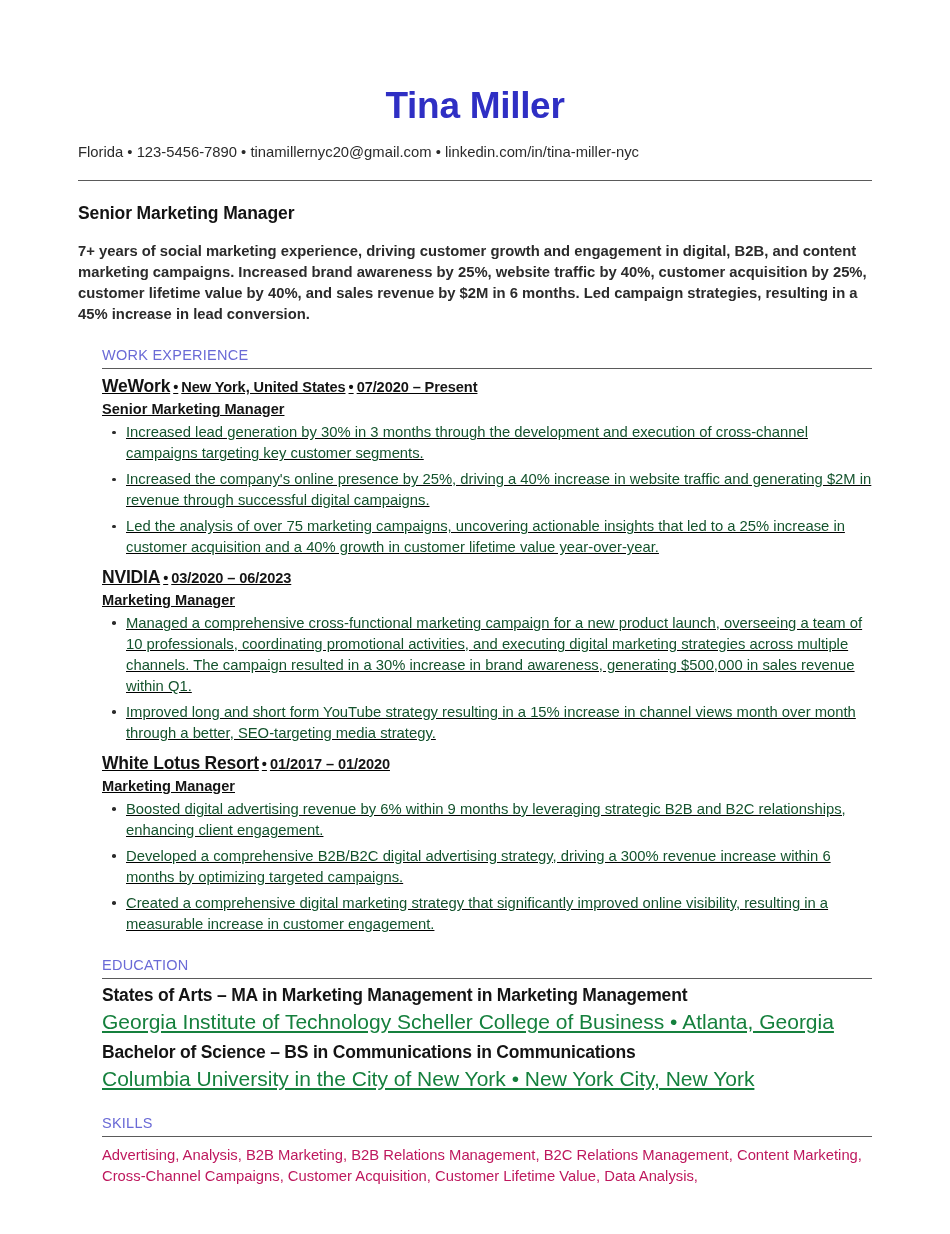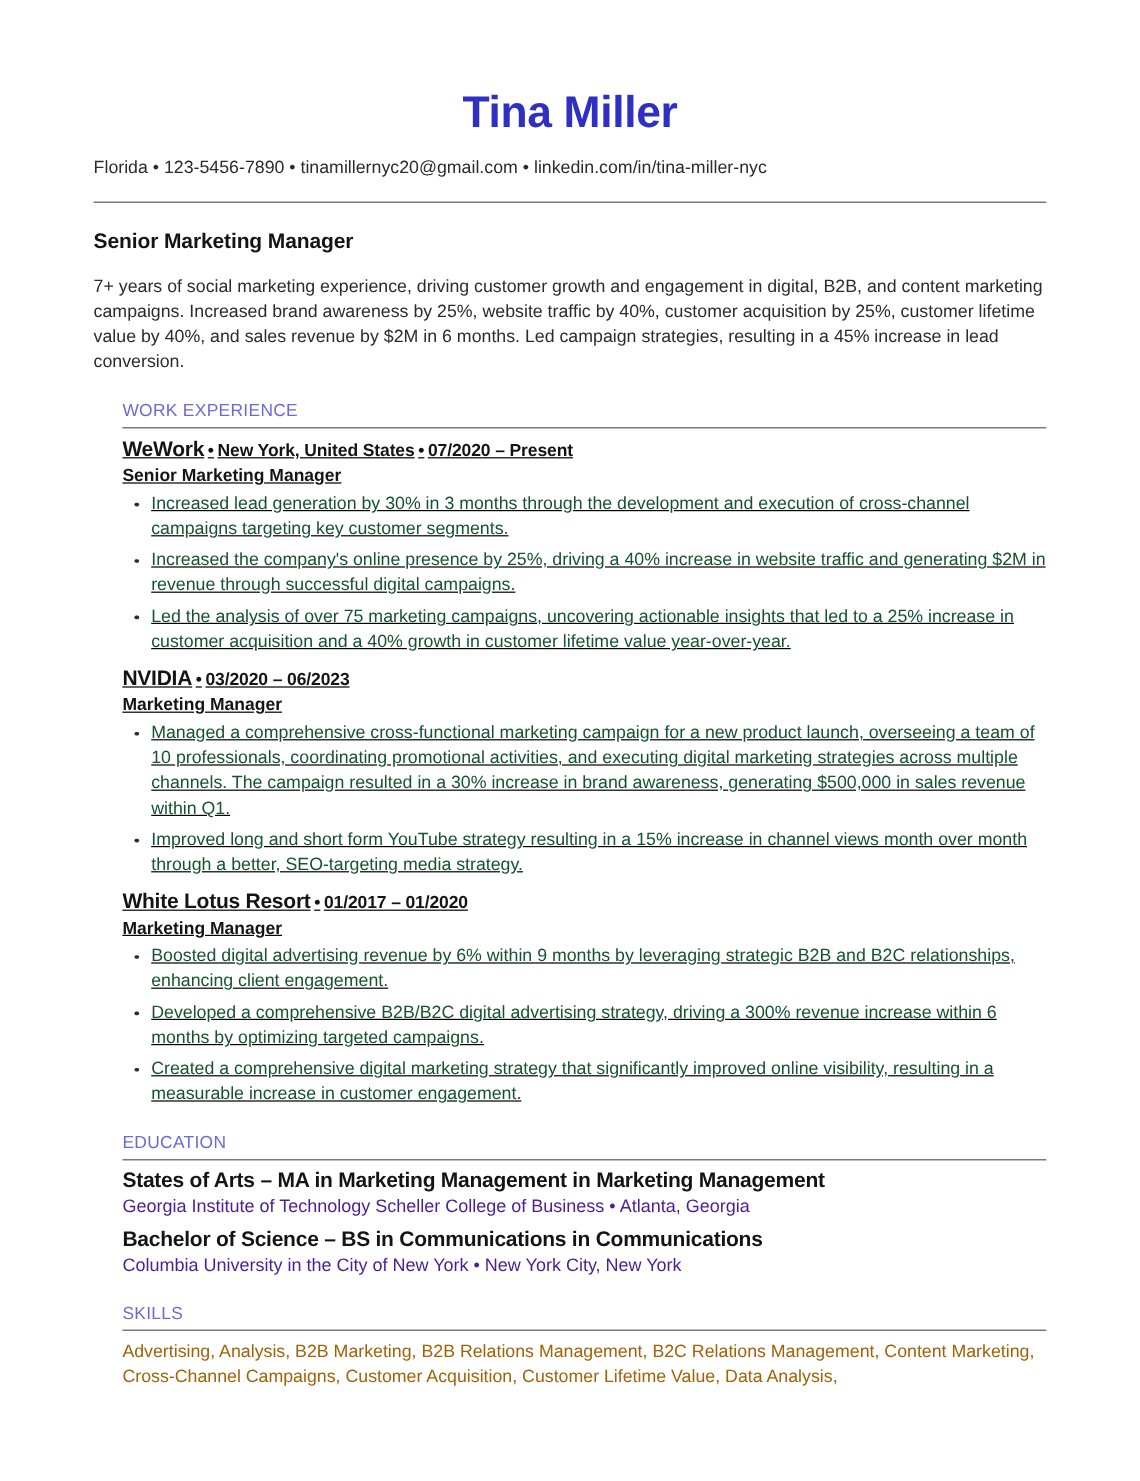"Tina Miller" .page { padding: 0 78px -> 12px 78px }
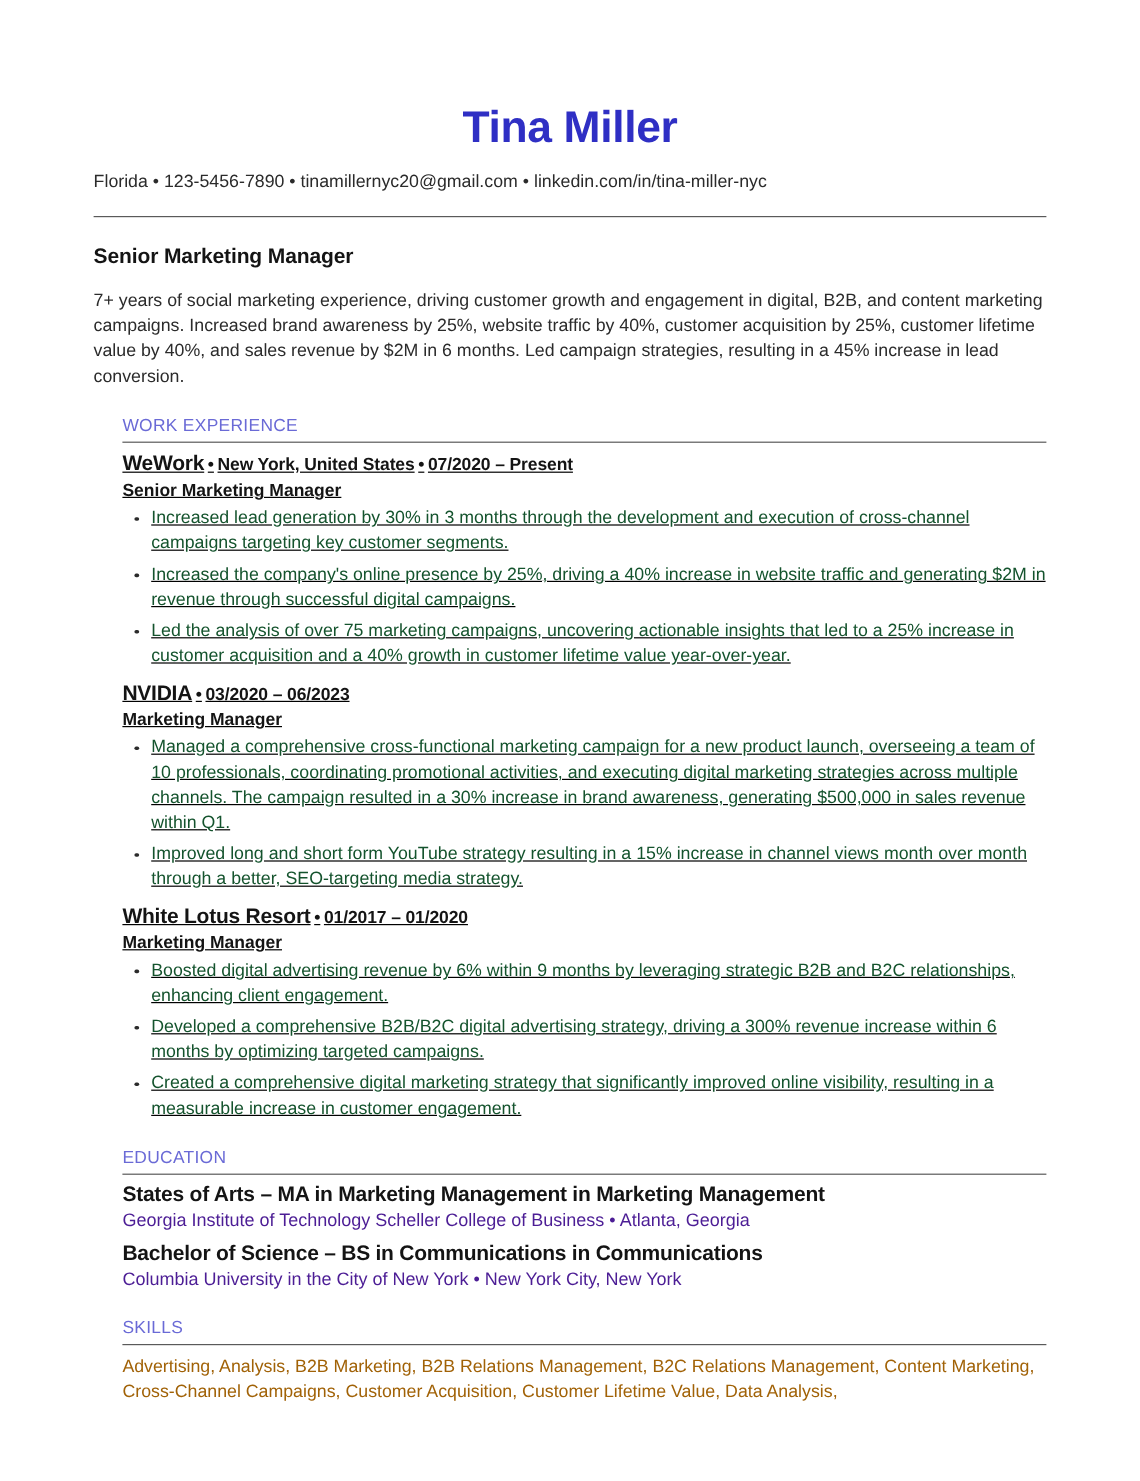"7+ years of social marketing" .summary { font-weight: none -> bold }
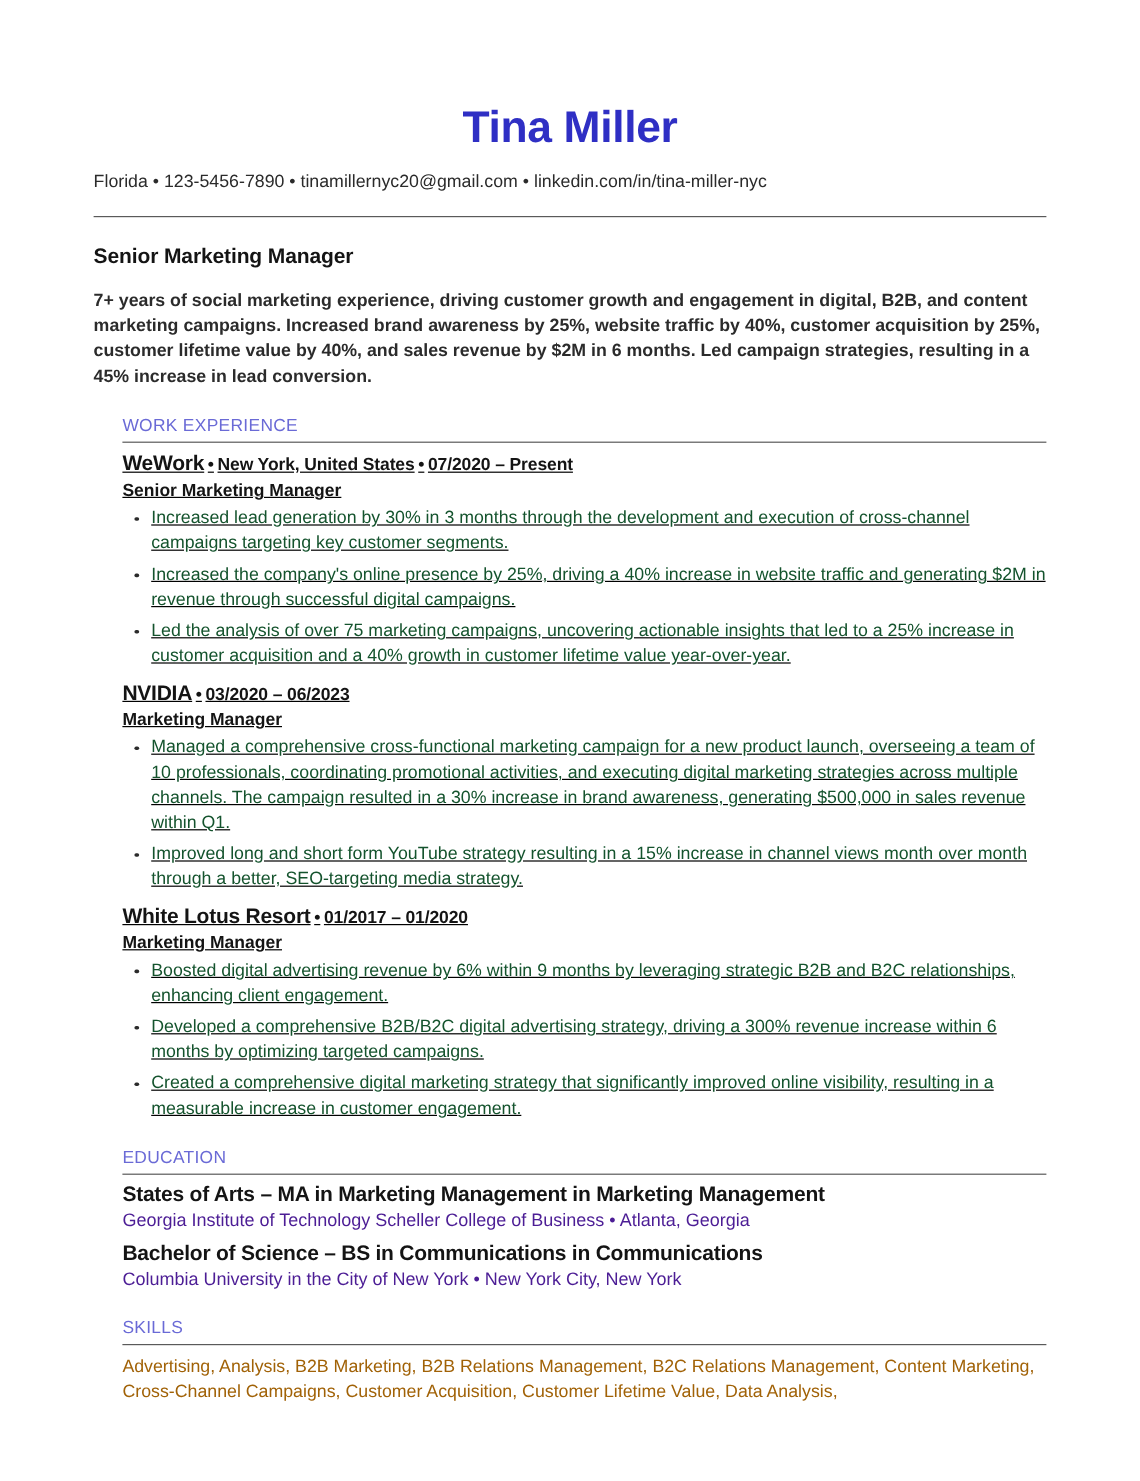"Georgia Institute of Technology Scheller" .school { color: #4c1d95 -> #15803d; font-size: 15px -> 21px; text-decoration: none -> underline }
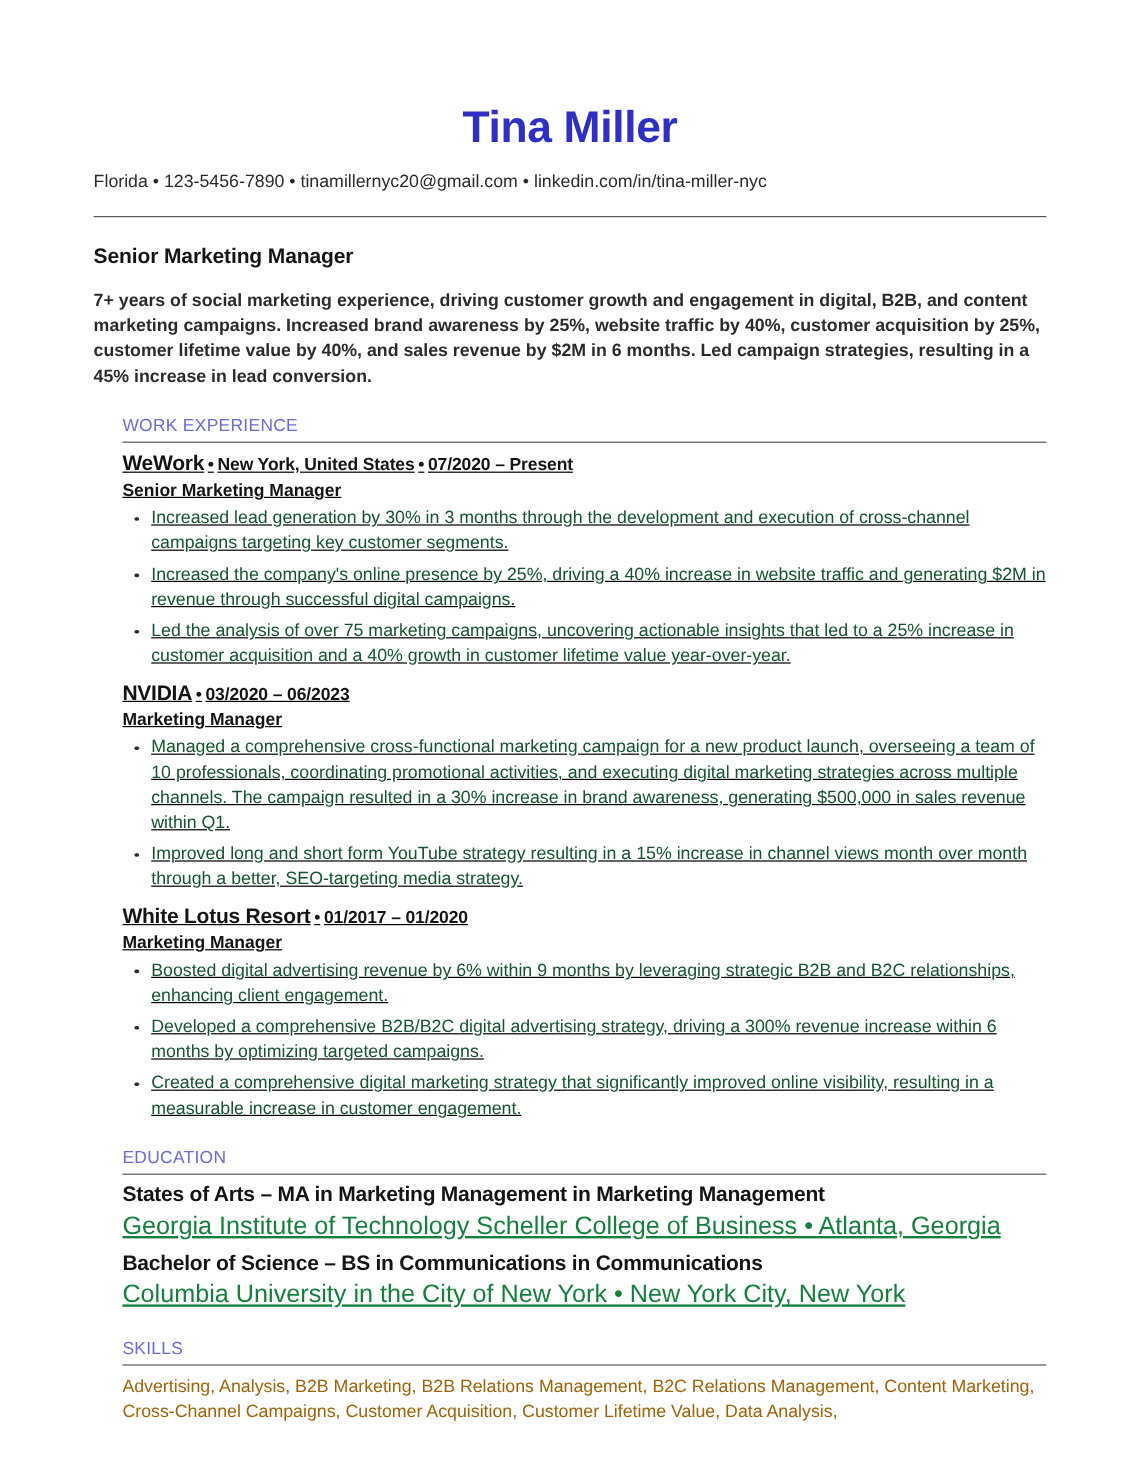"Advertising, Analysis, B2B Marketing," .skills-text { color: #a16207 -> #be185d }
